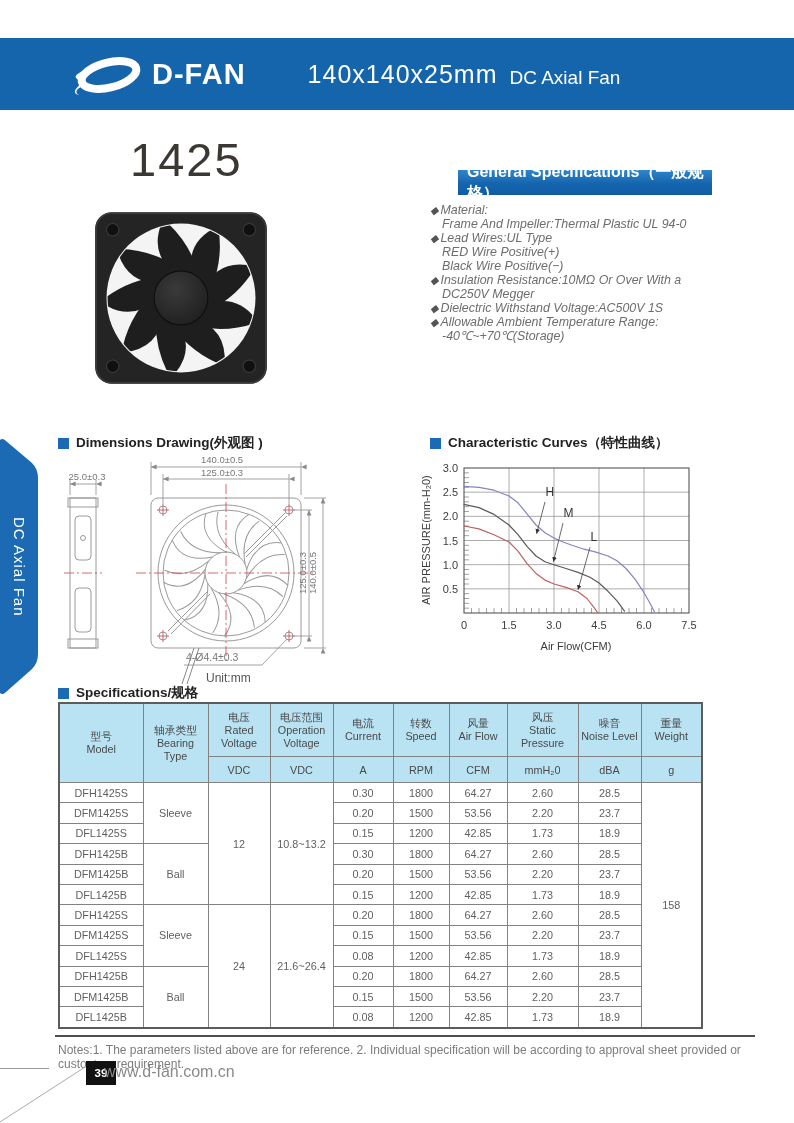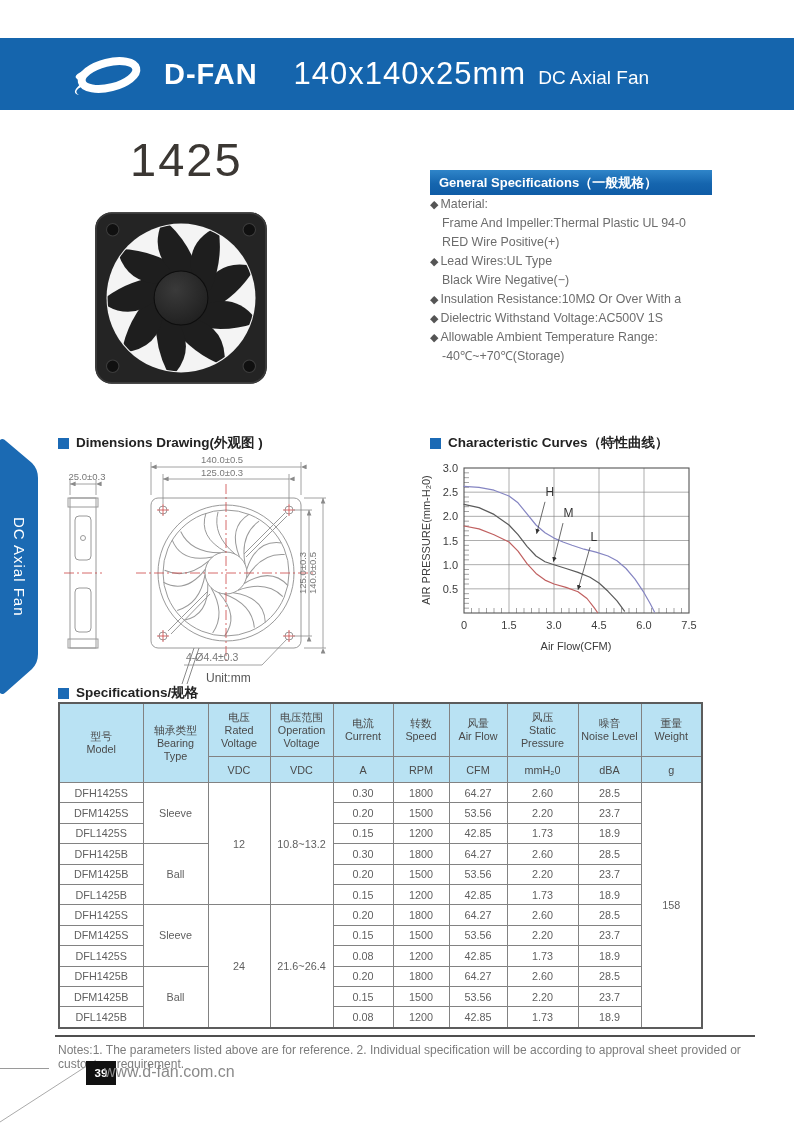"D-FAN" .logo-text { margin-left: 20px -> 8px }
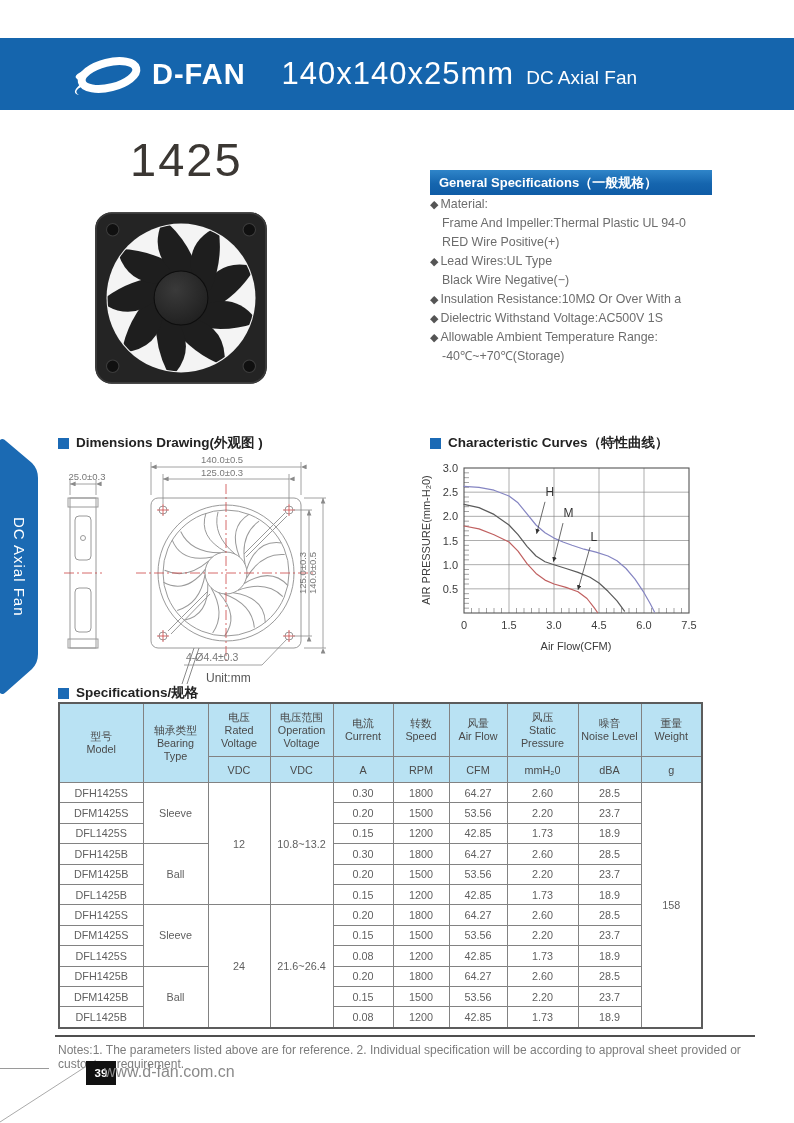"140x140x25mm" .hdr-title { font-size: 31px -> 25px; margin-left: 36px -> 62px }
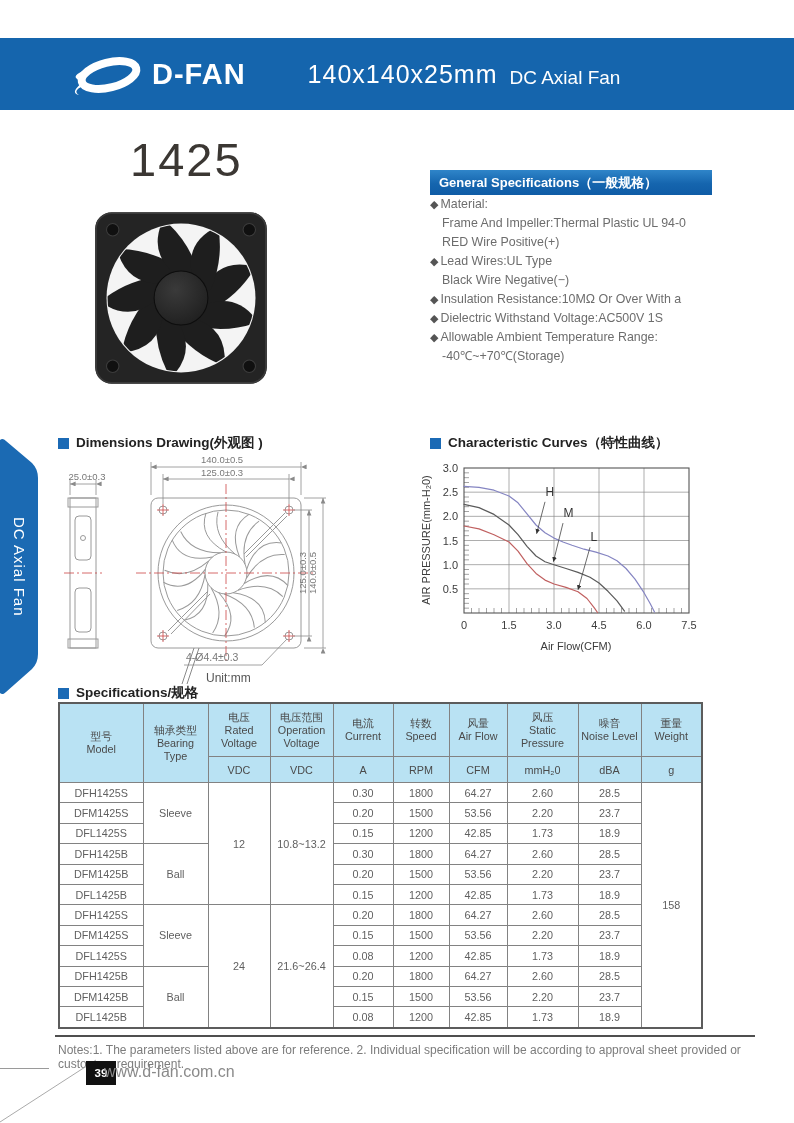"General Specifications（一般规格）" .gs-bar { font-size: 13px -> 16px; margin-left: none -> 28px }
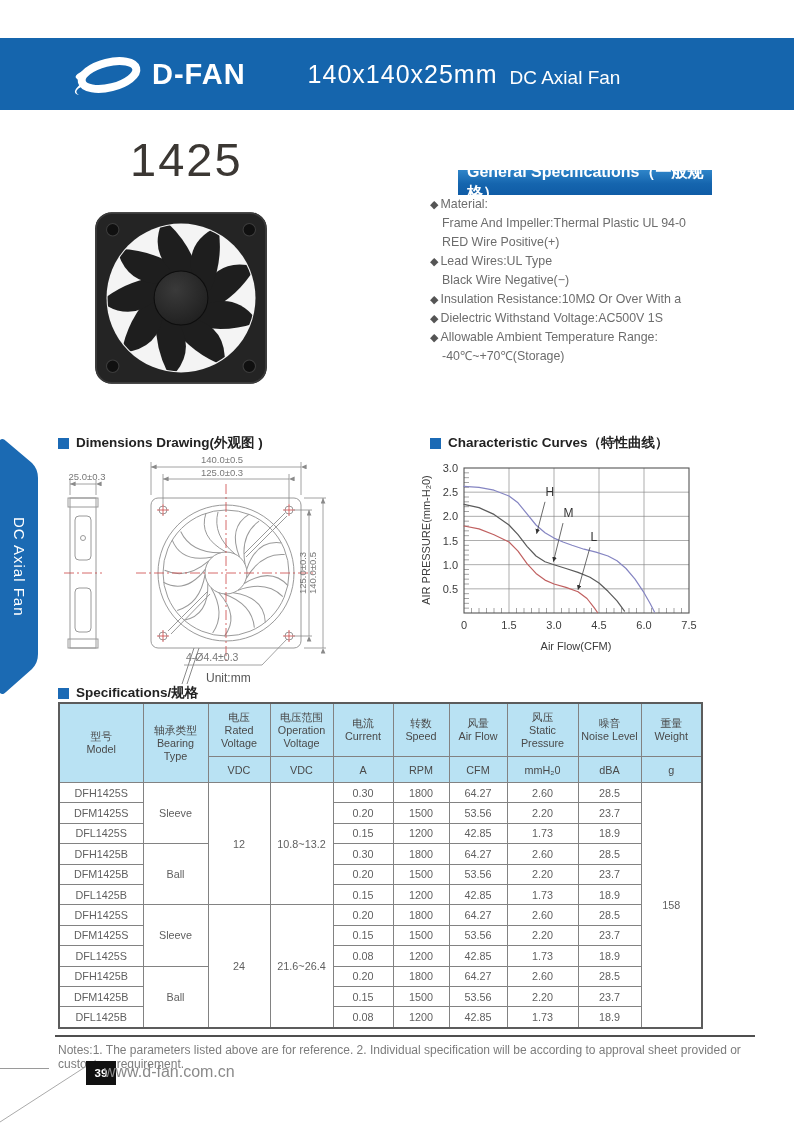"◆ Material:" .gs-list { font-style: none -> italic; line-height: 19px -> 14px; margin-top: none -> 8px }
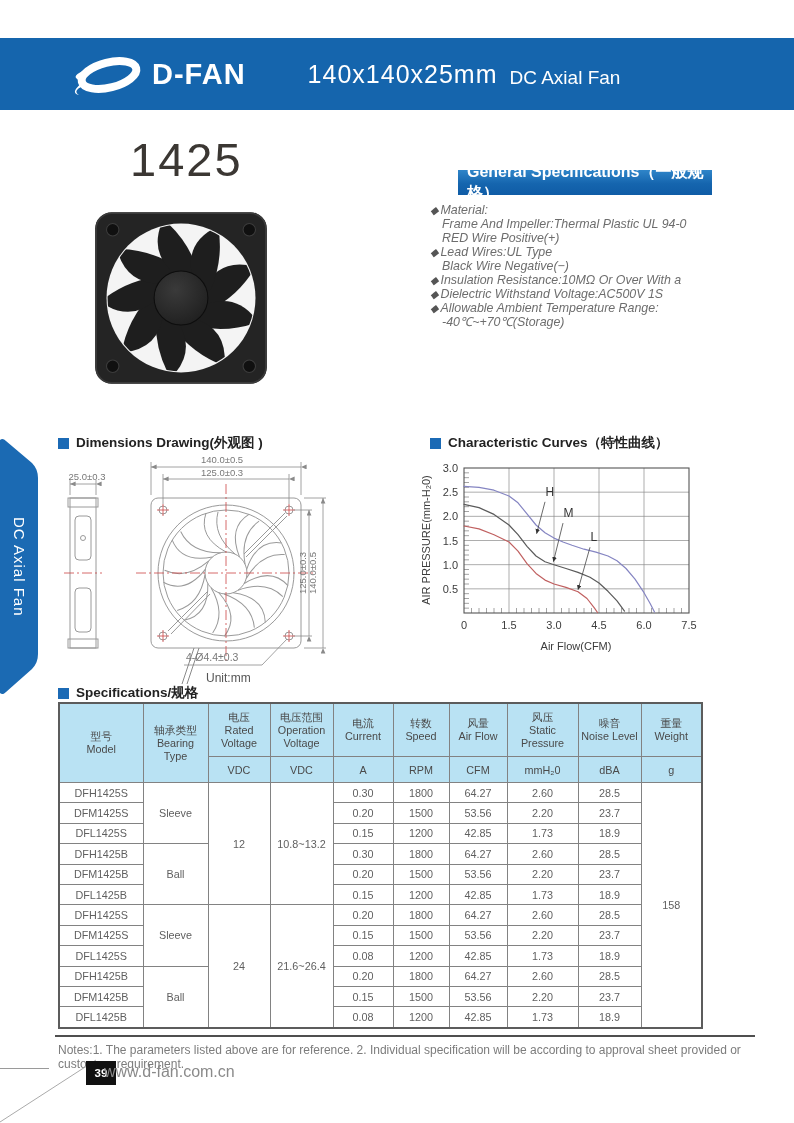"RED Wire Positive(+)" div.gs-item { order: before "◆ Lead Wires:UL Type" -> after "◆ Lead Wires:UL Type" }
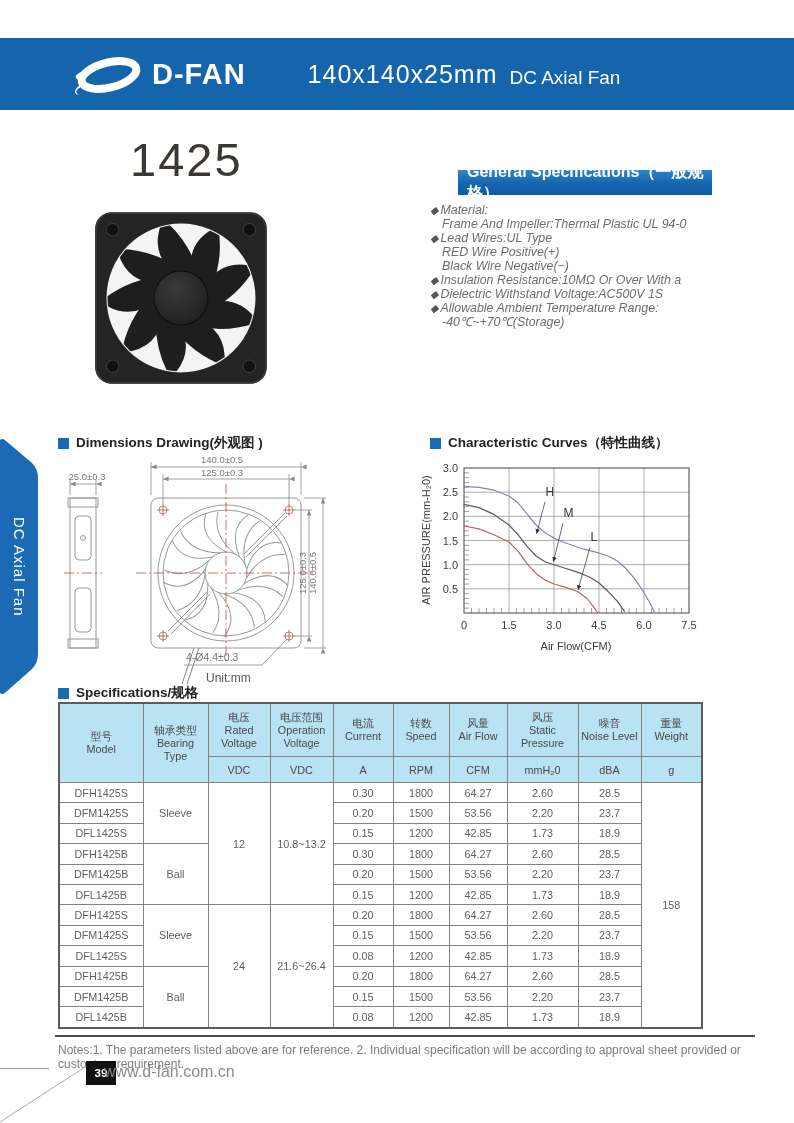"Black Wire Negative(−)" span { text: Negative -> Positive }
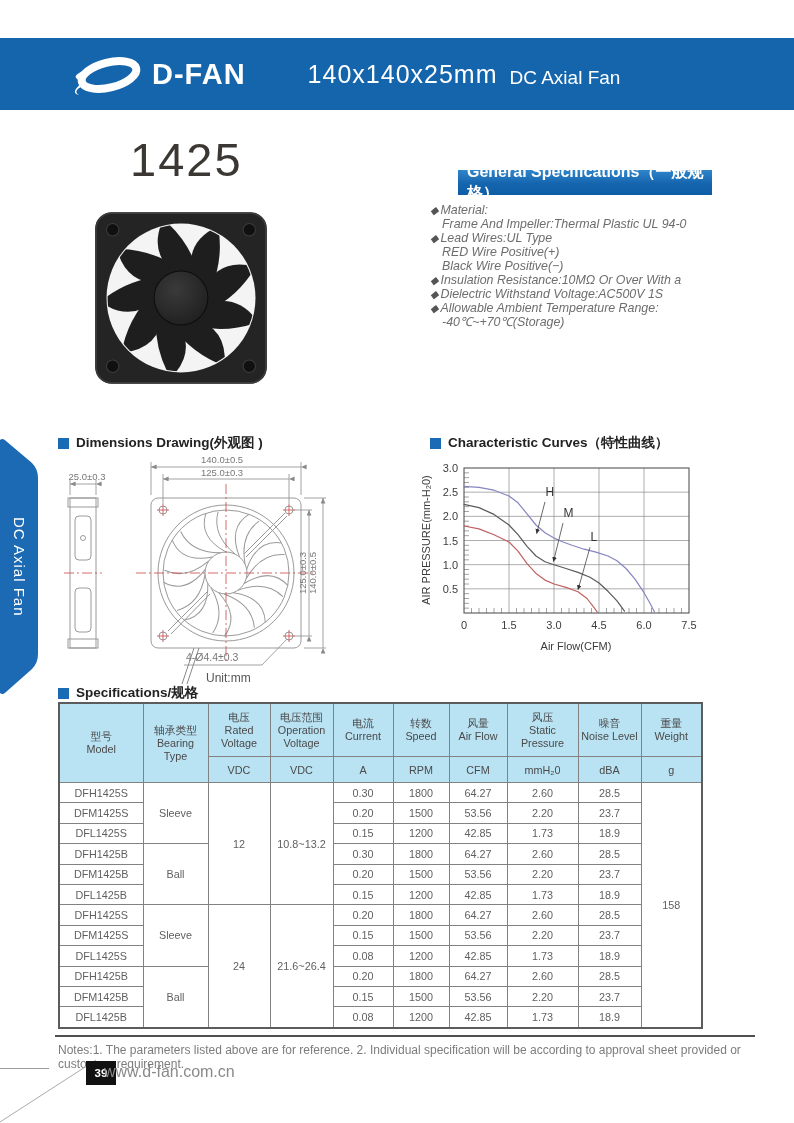"DC250V Megger" div.gs-item { html: none -> <div><span>DC250V Megger</span></div> }
